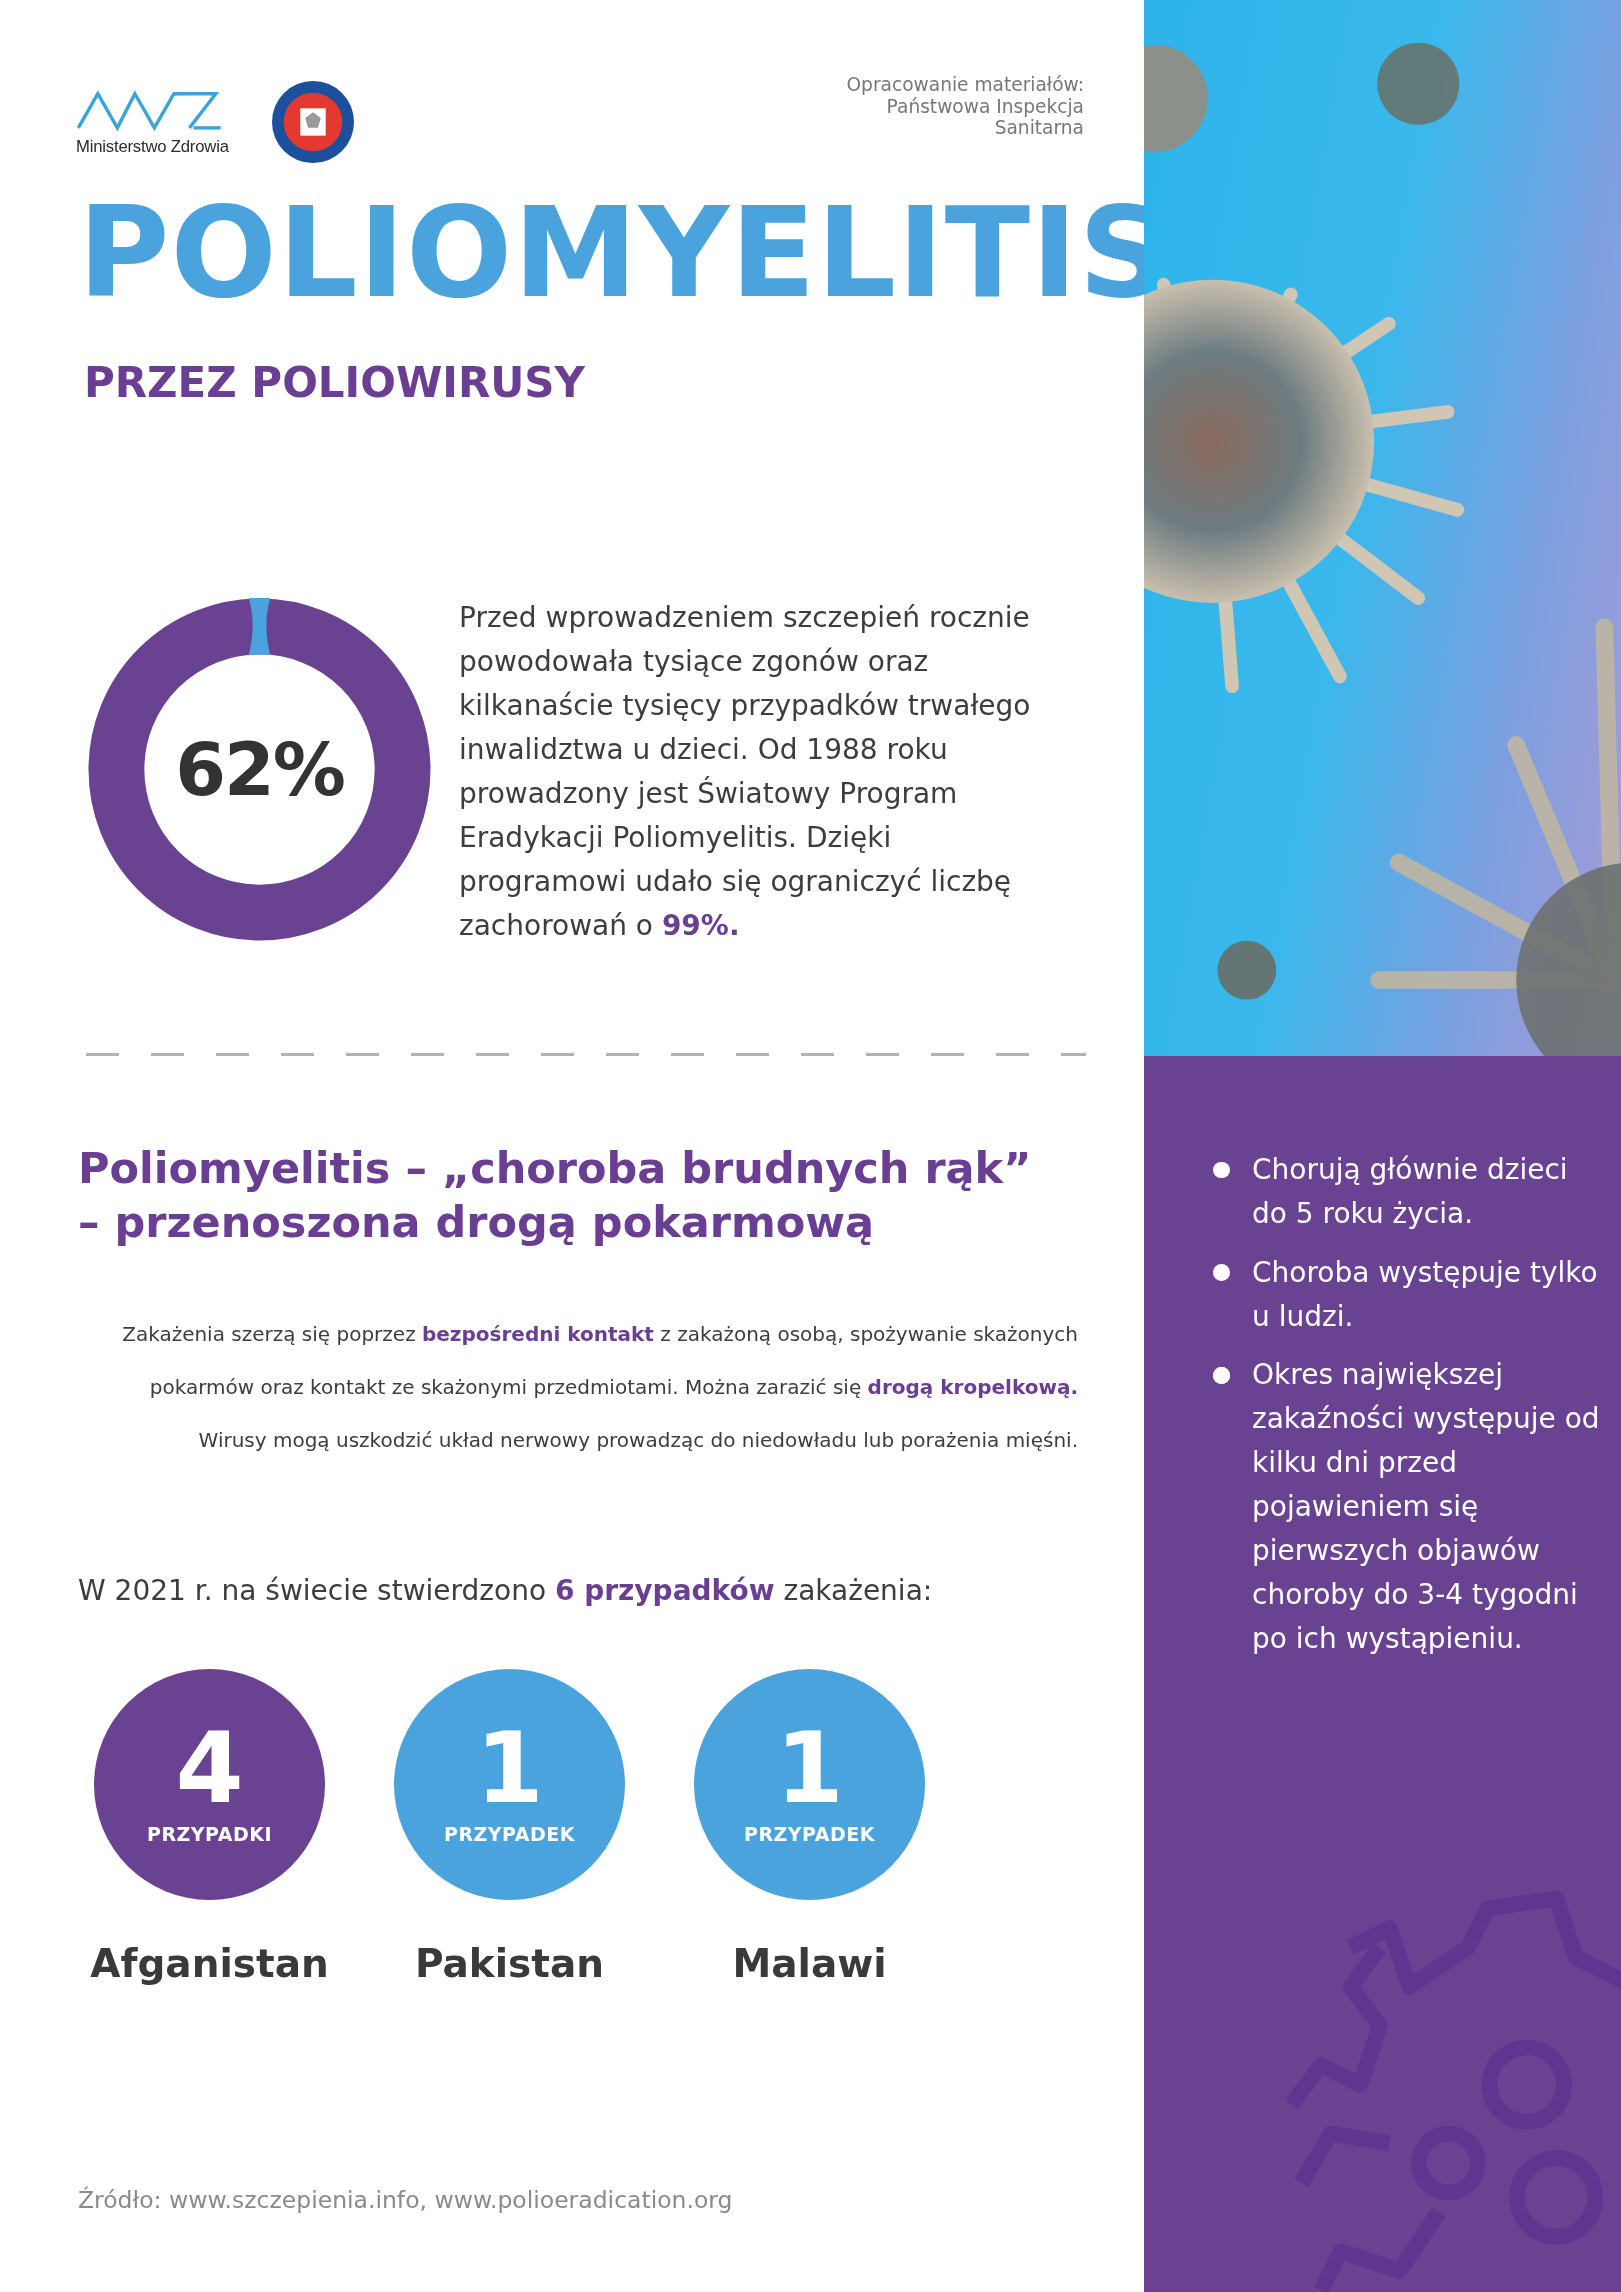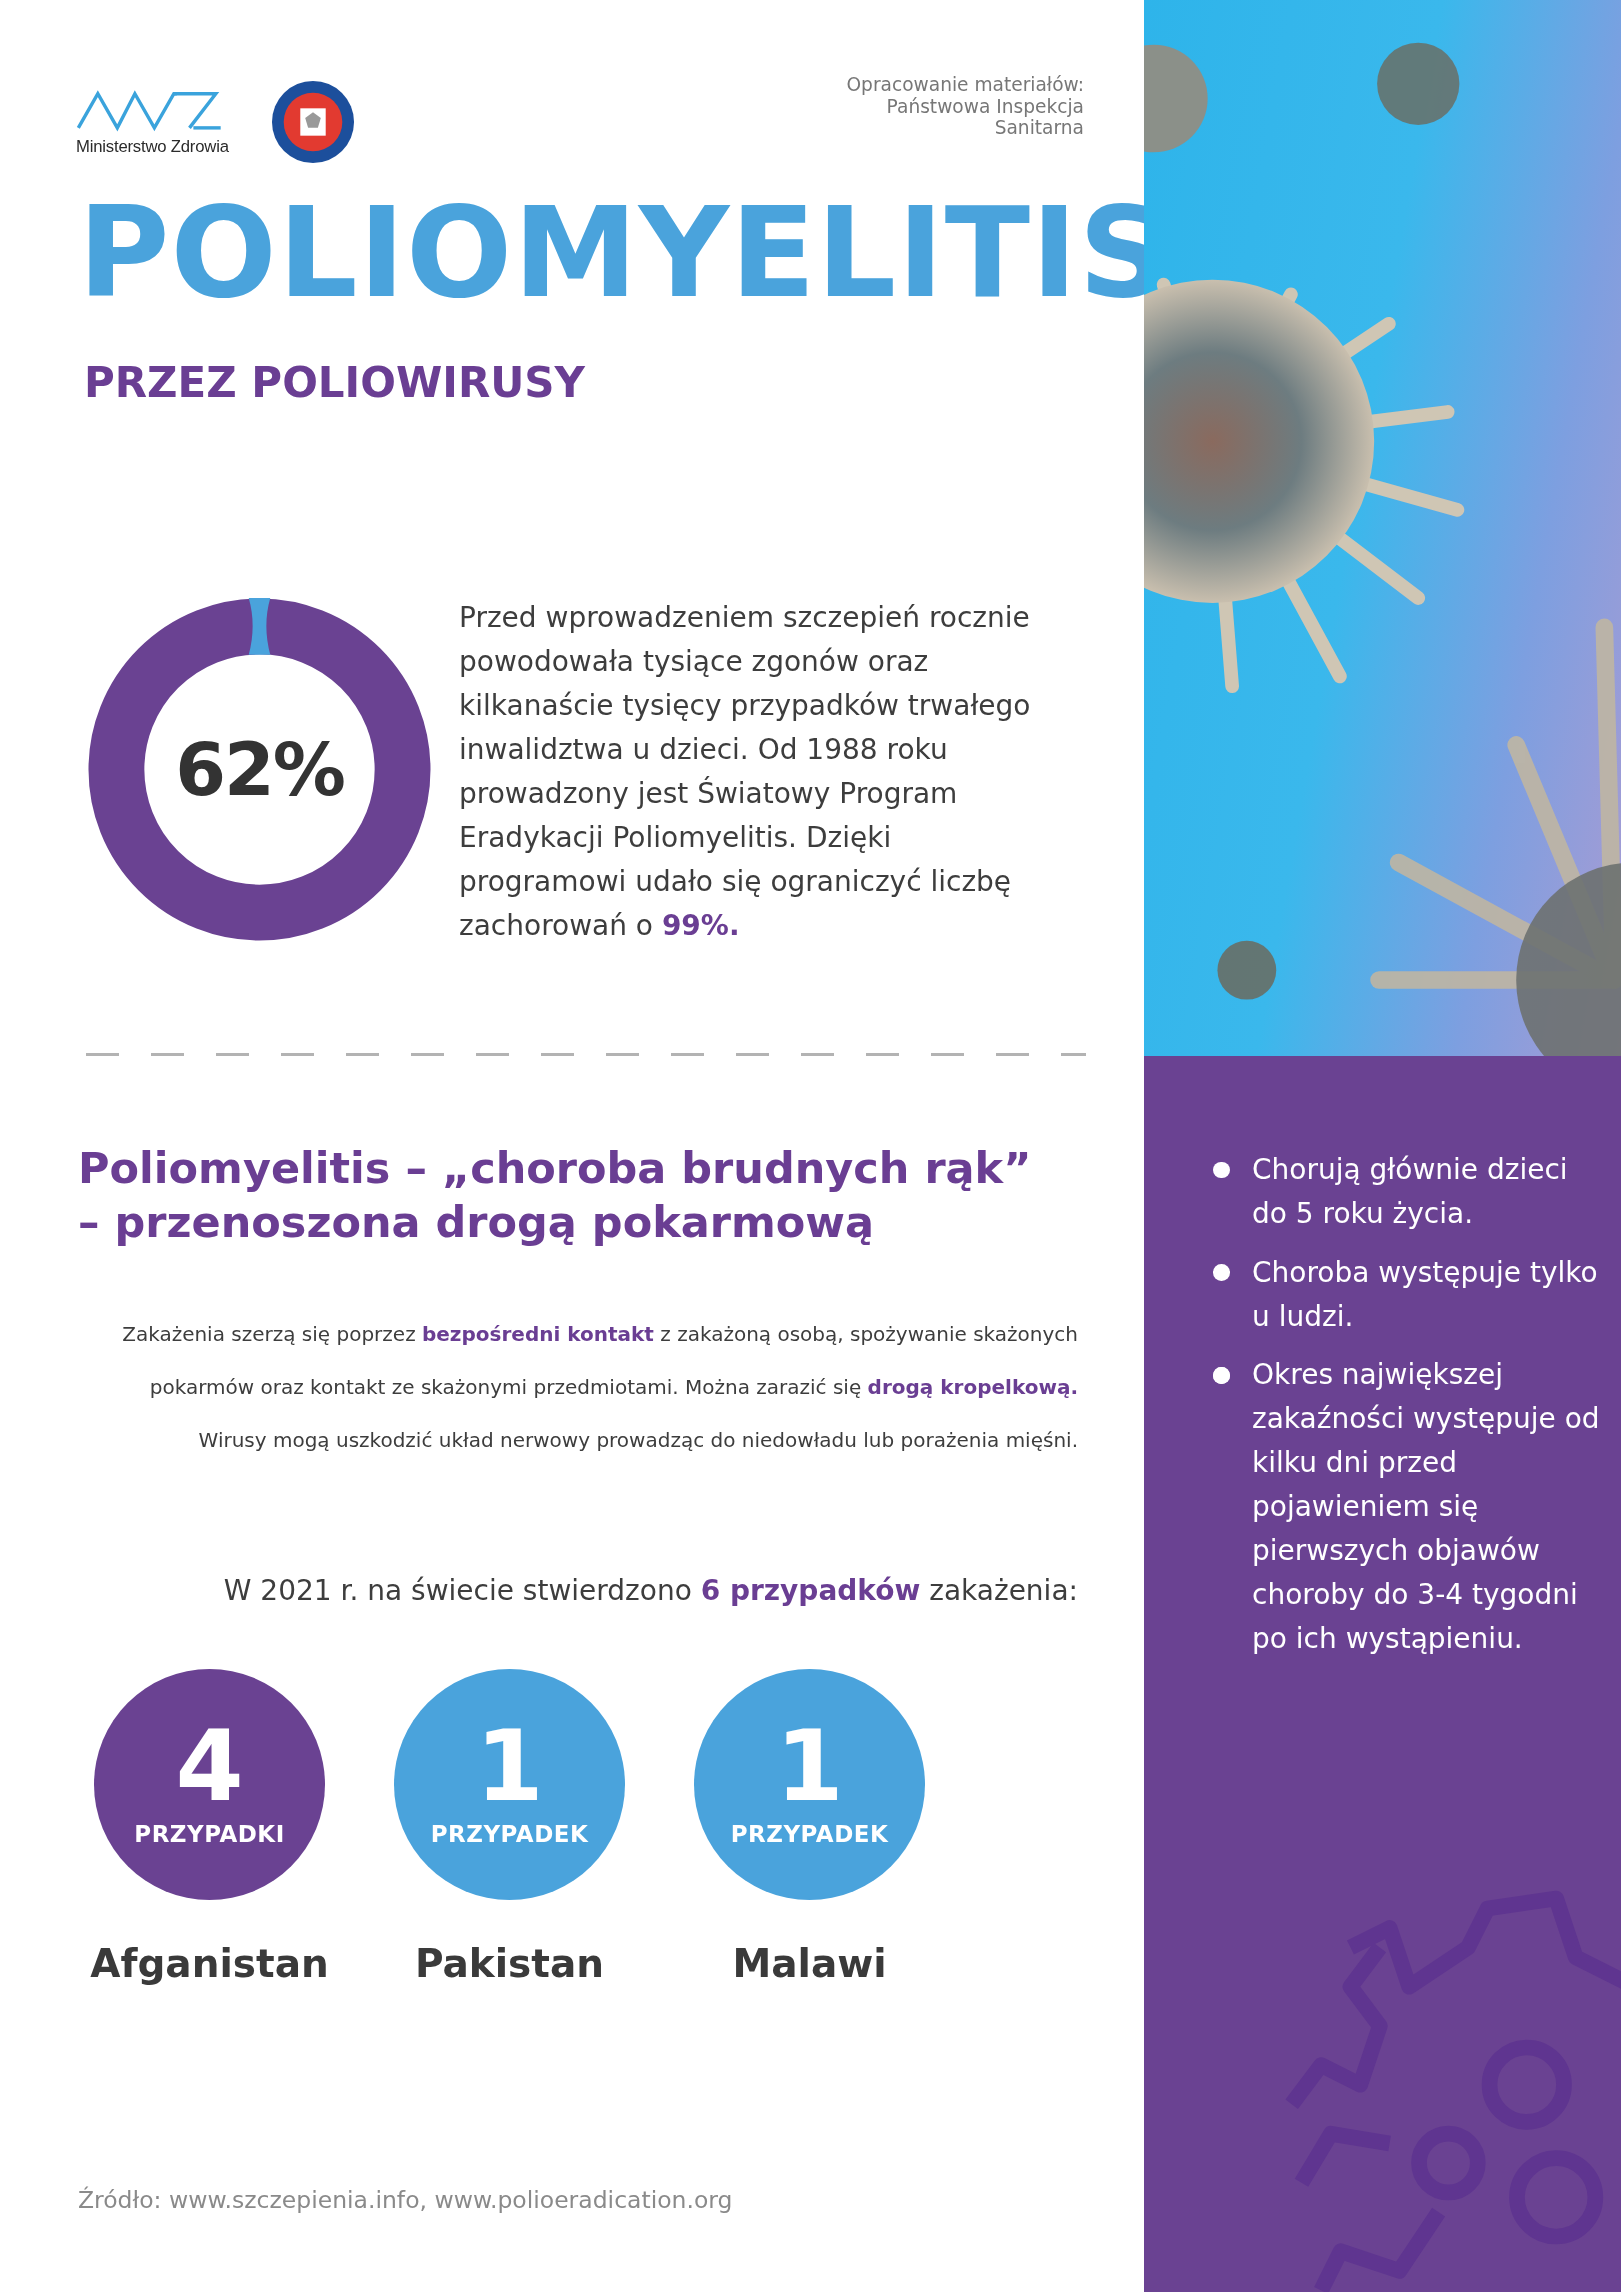"W 2021 r. na świecie" .cases-line { text-align: right -> none }
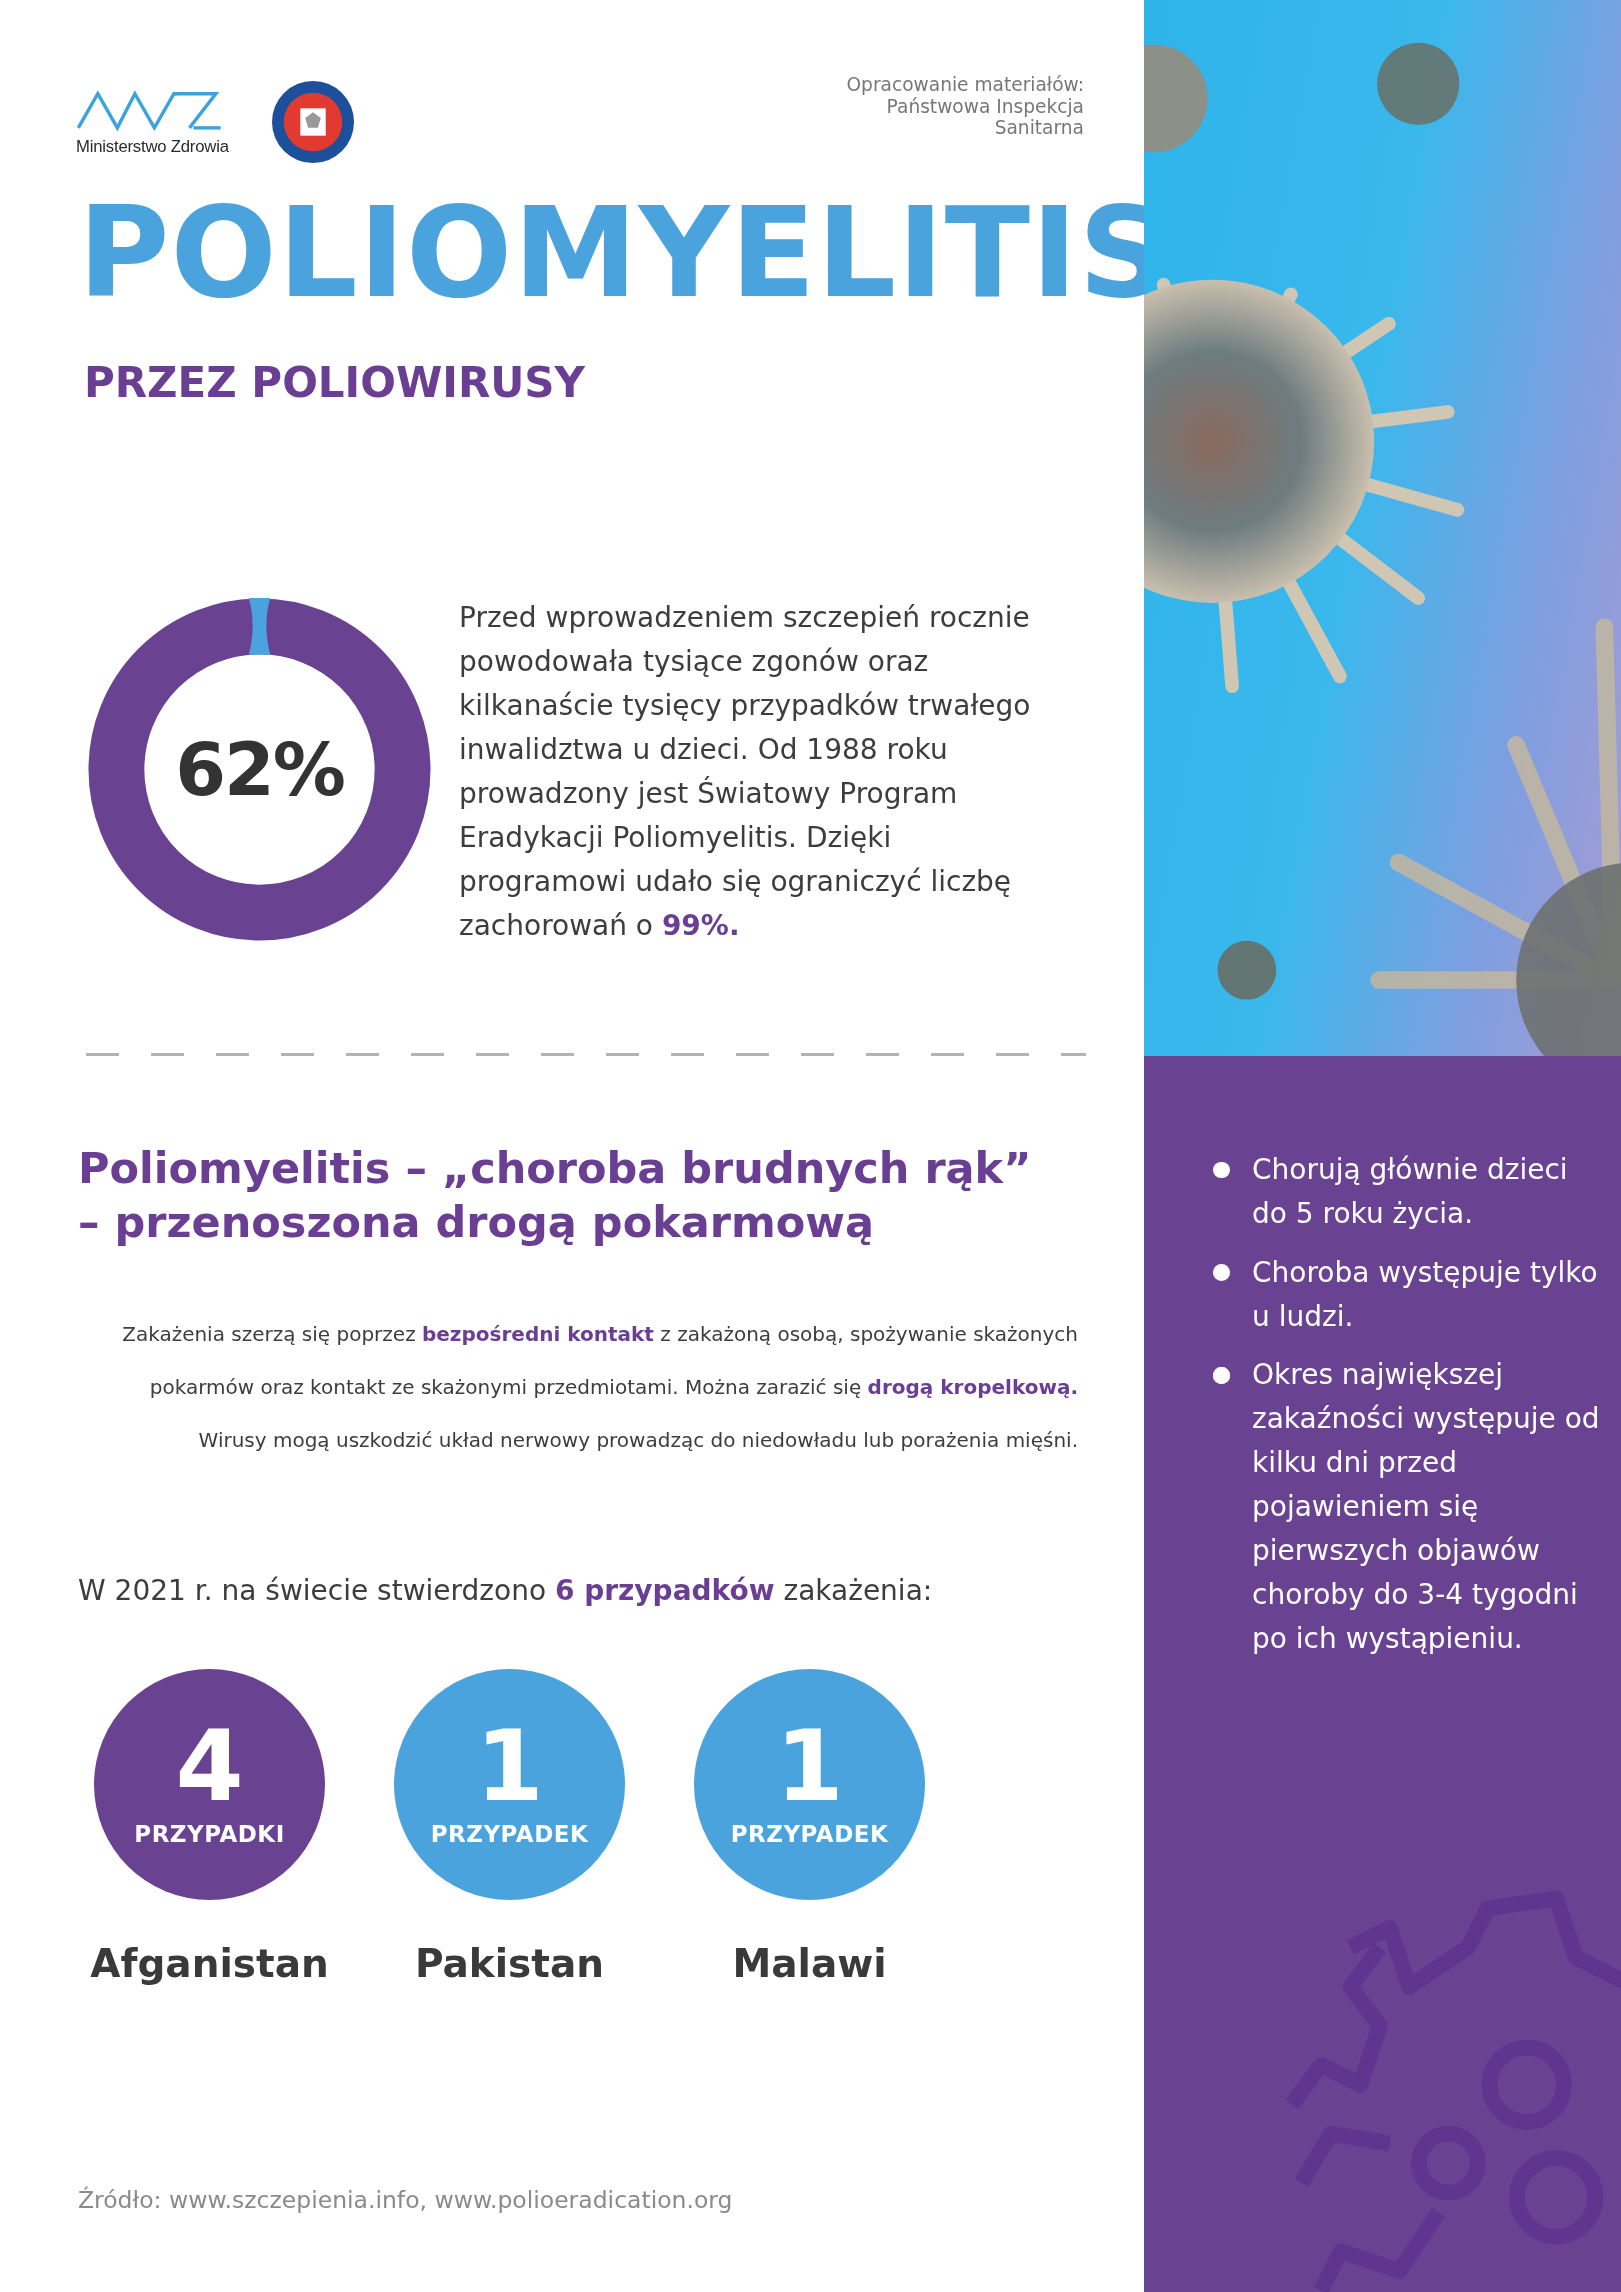"PRZYPADKI" .case-word { font-size: 23px -> 19px }
